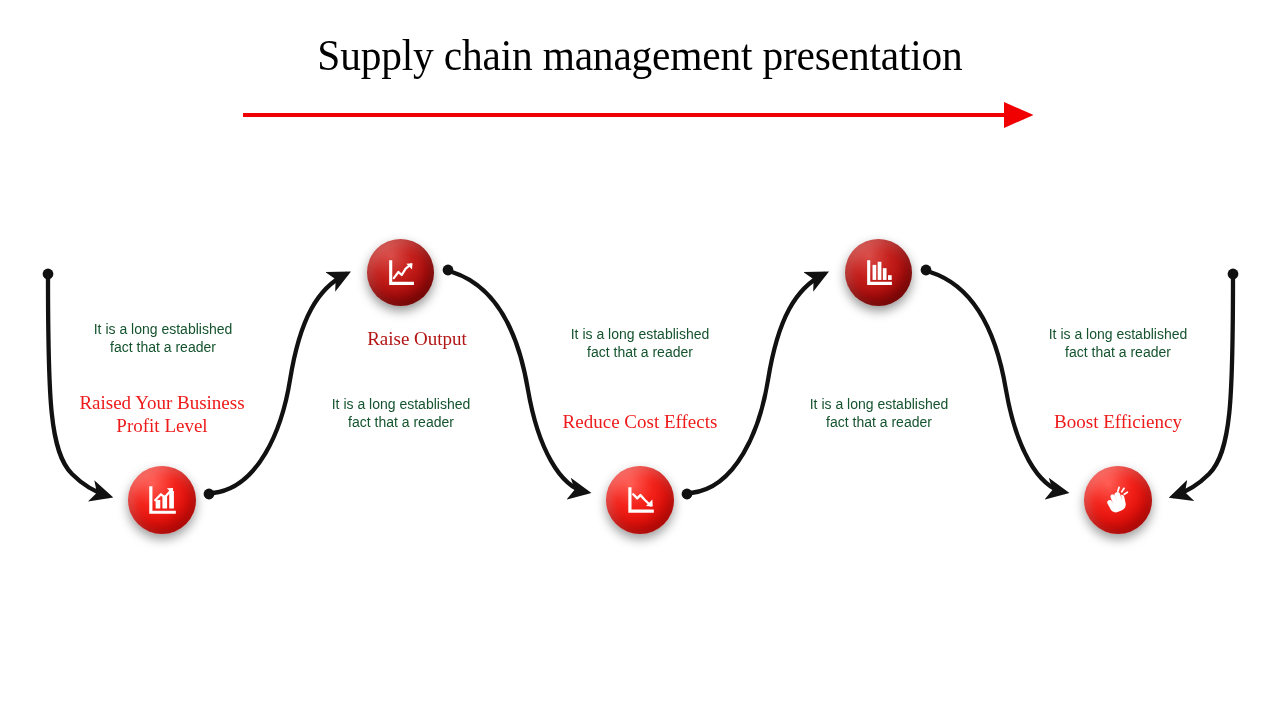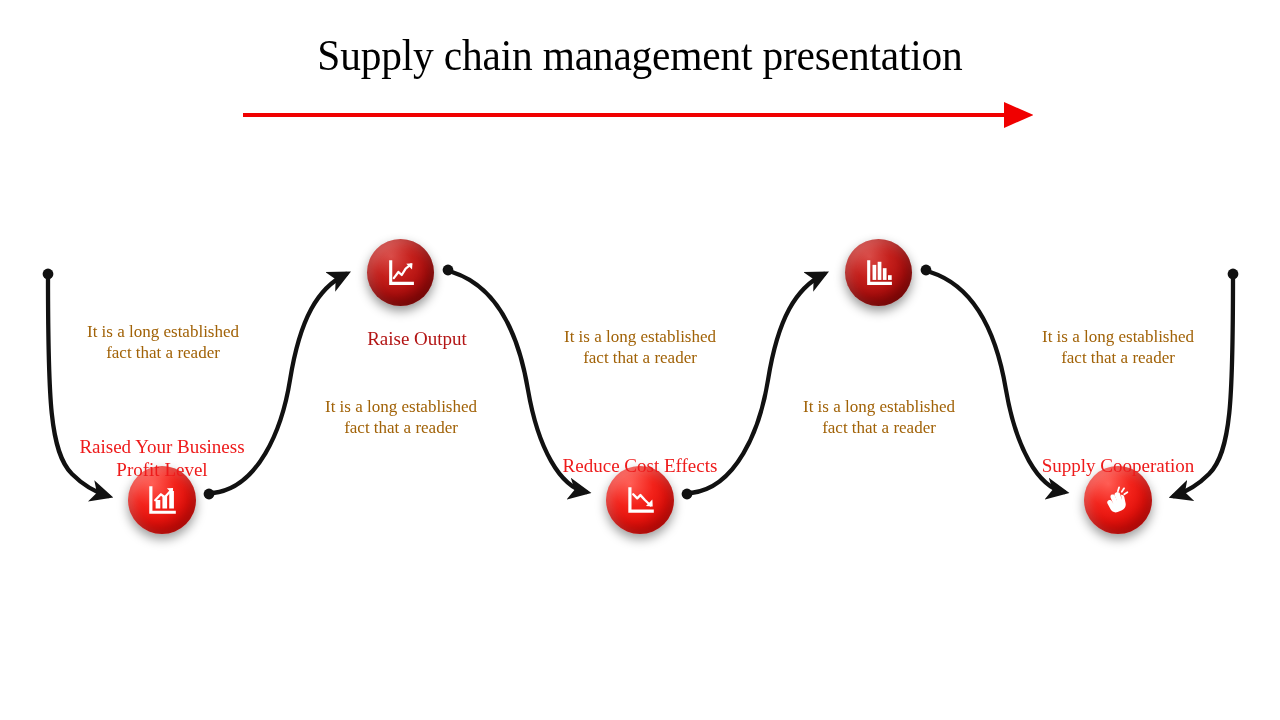"It is a long established" .desc { color: #a16207 -> #14532d; font-family: Liberation Serif, serif -> Liberation Sans, sans-serif; font-size: 17px -> 14px }
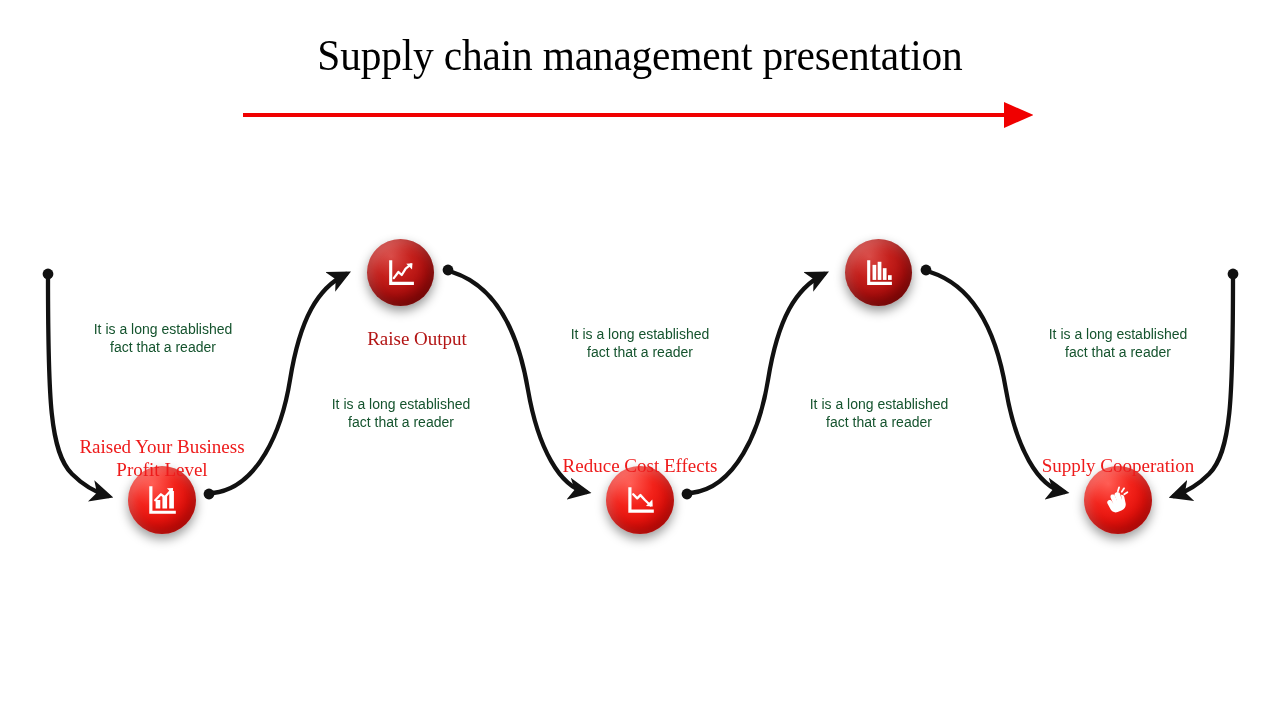"Raised Your Business" .label.bright { margin-top: 44px -> none }
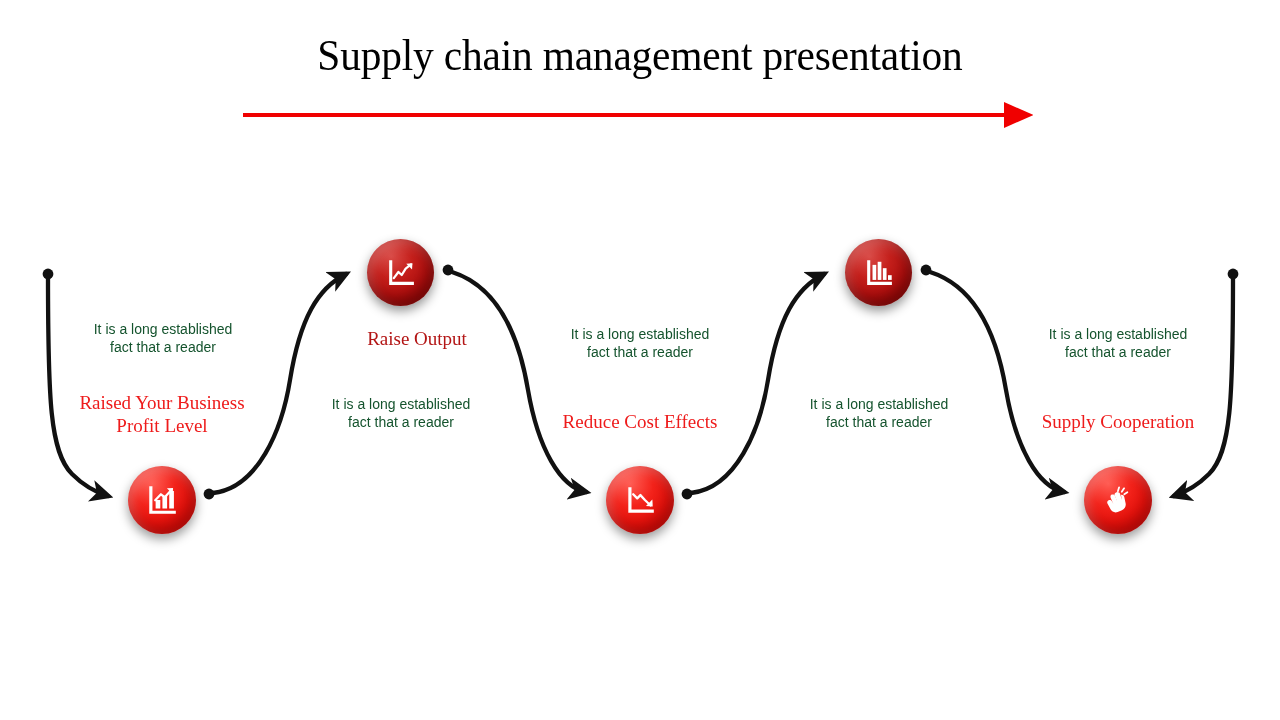"Supply Cooperation" div.label { text: Supply Cooperation -> Boost Efficiency }
